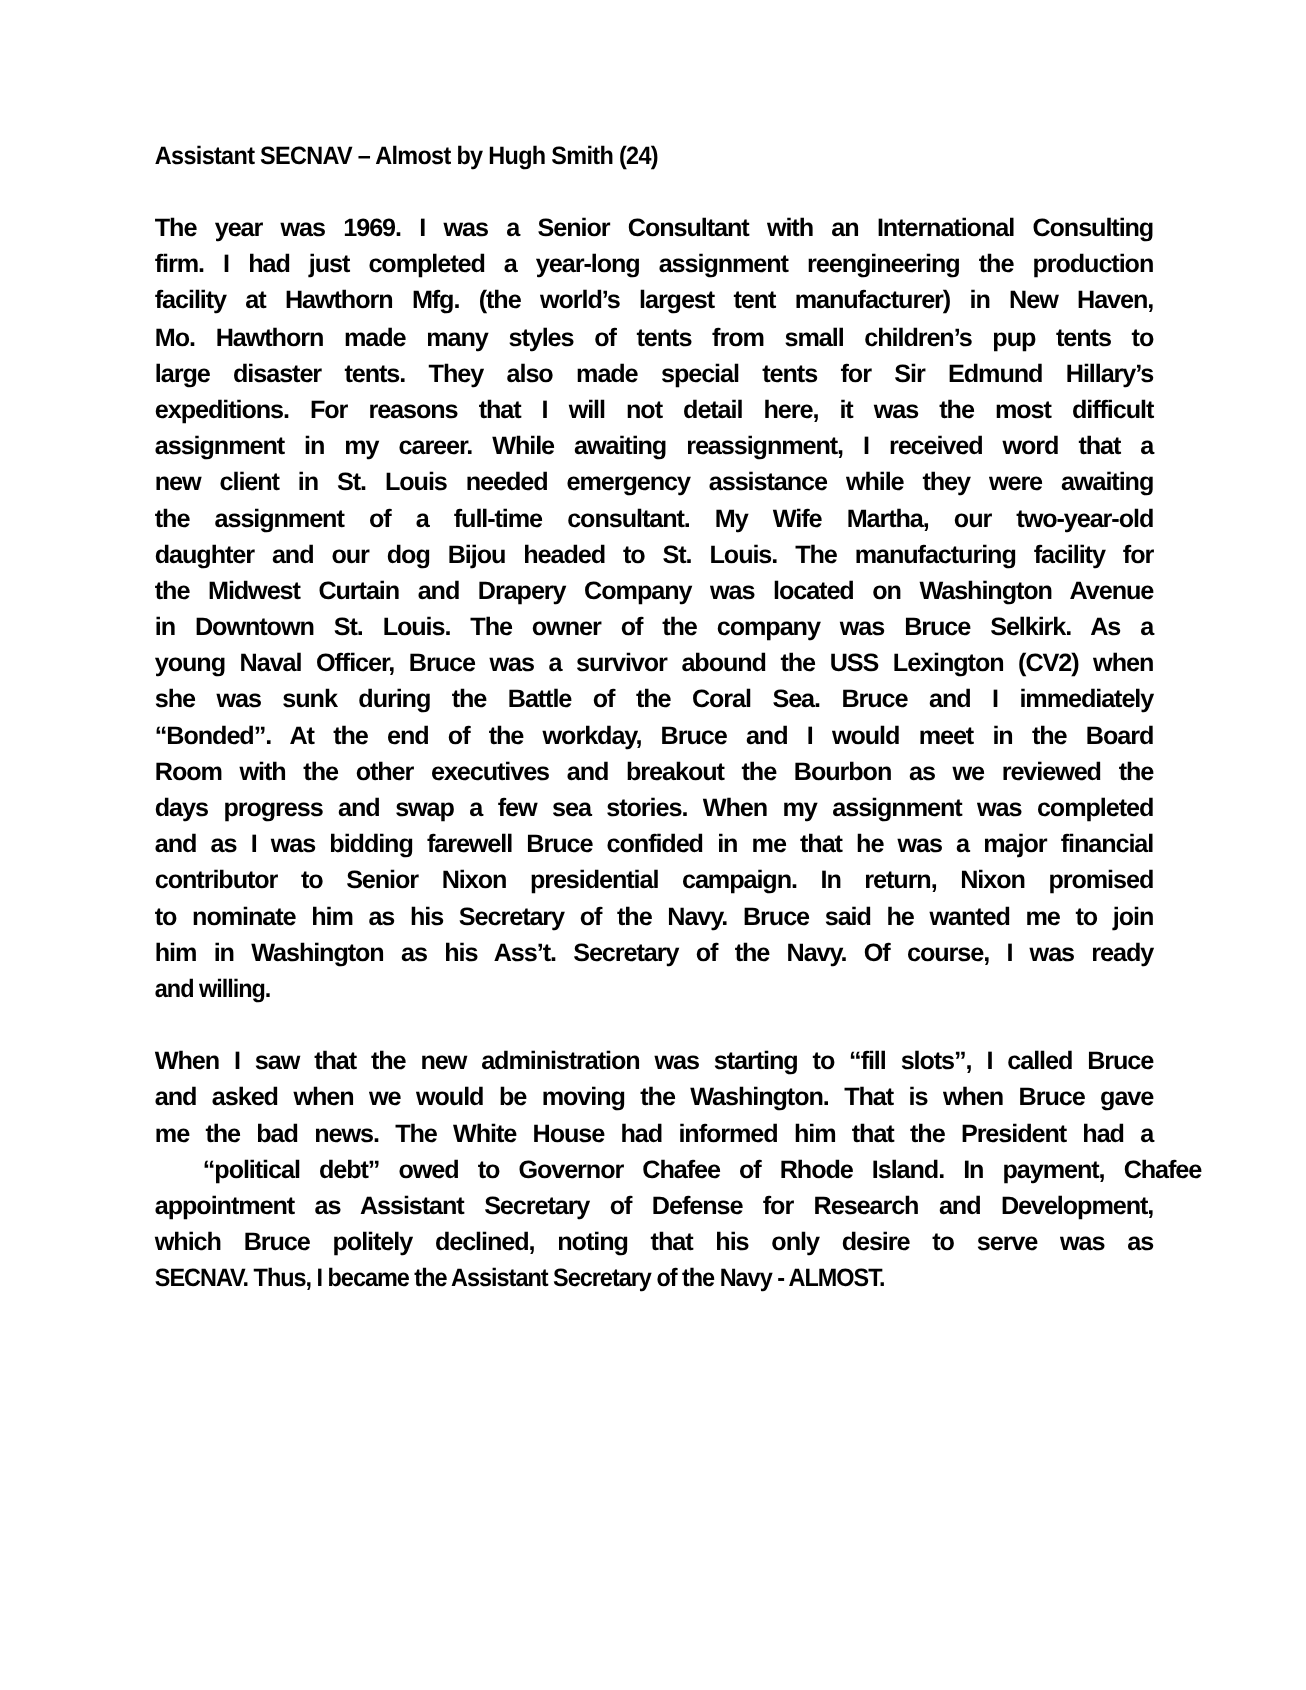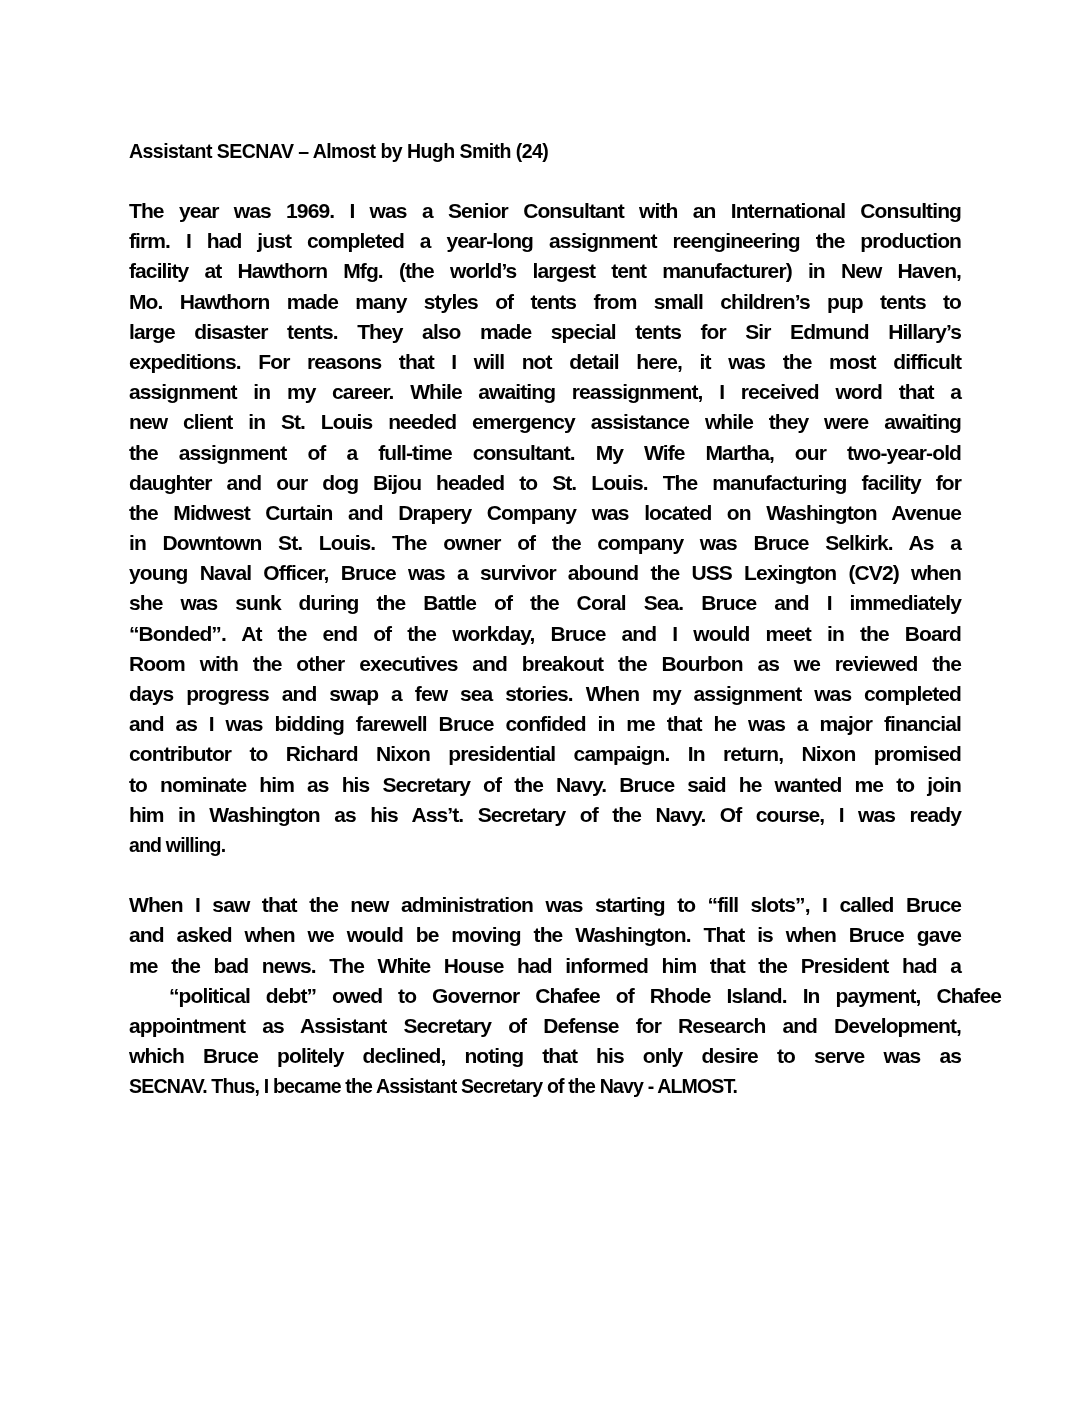"Assistant SECNAV – Almost by" .page { top: 136px -> 116px }
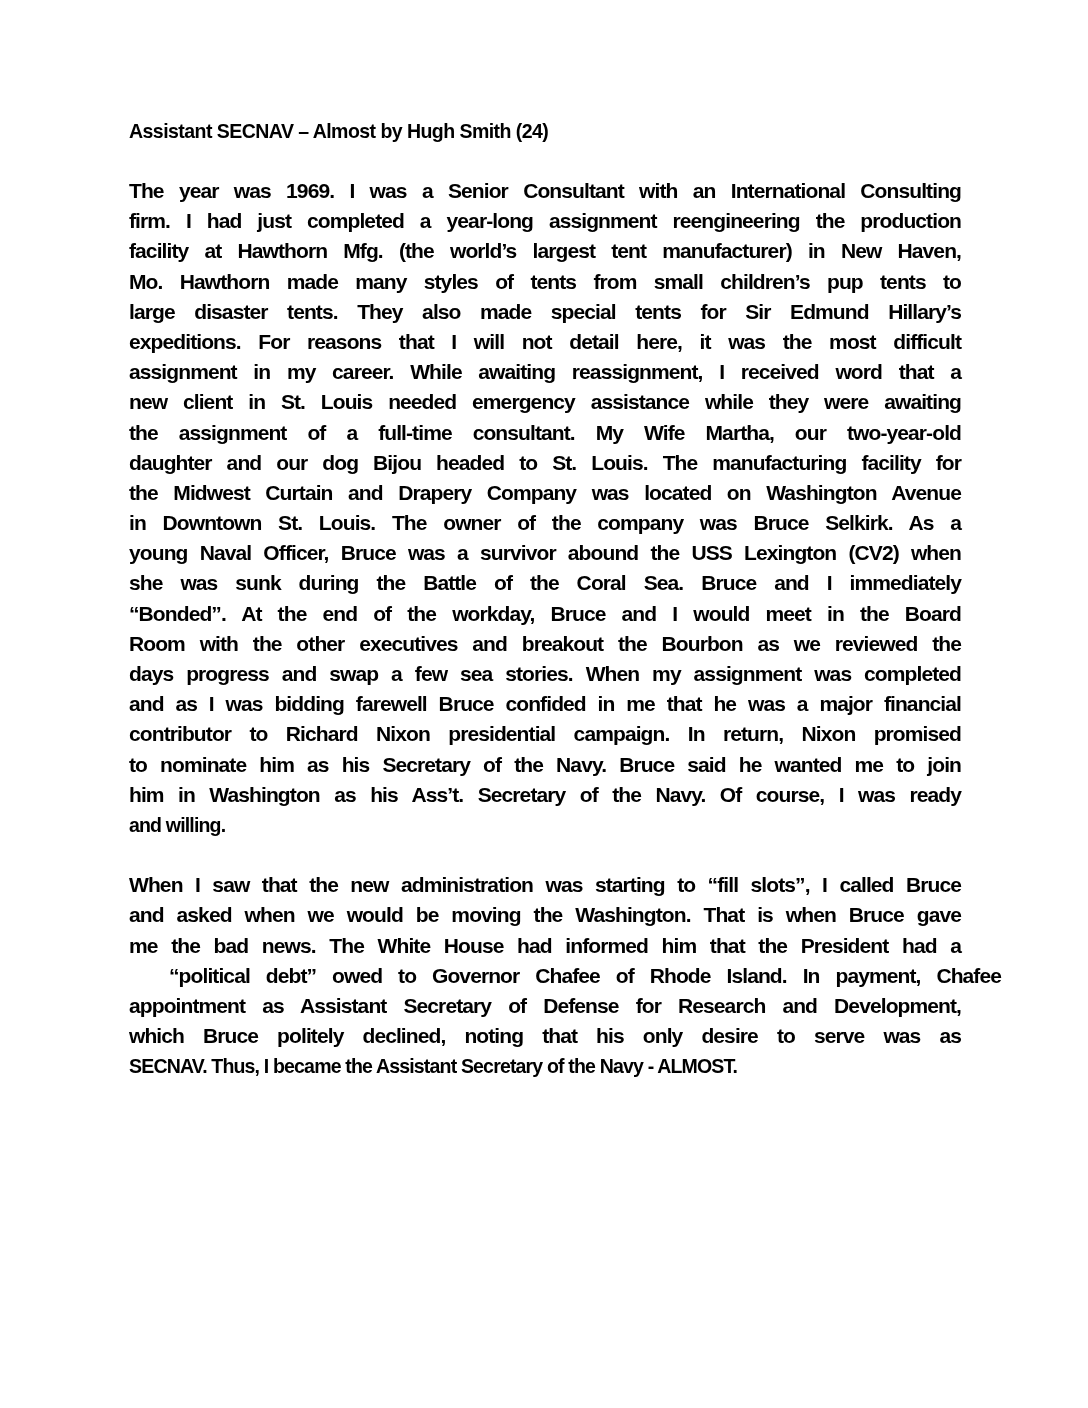"contributor to Richard Nixon" div.line { text: Richard -> Senior }
